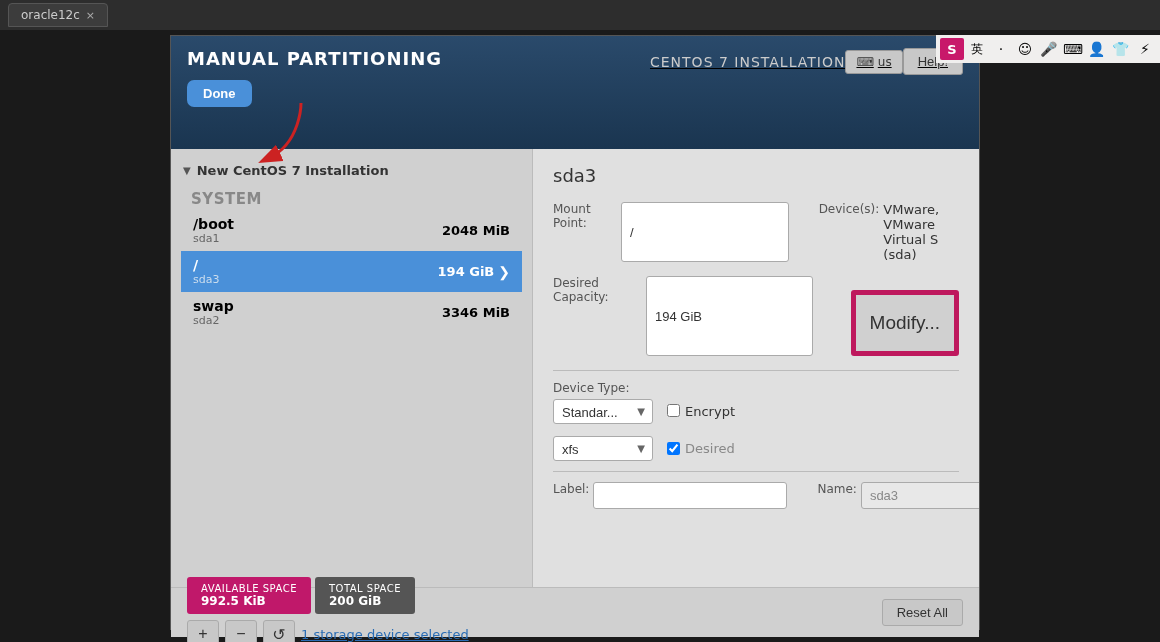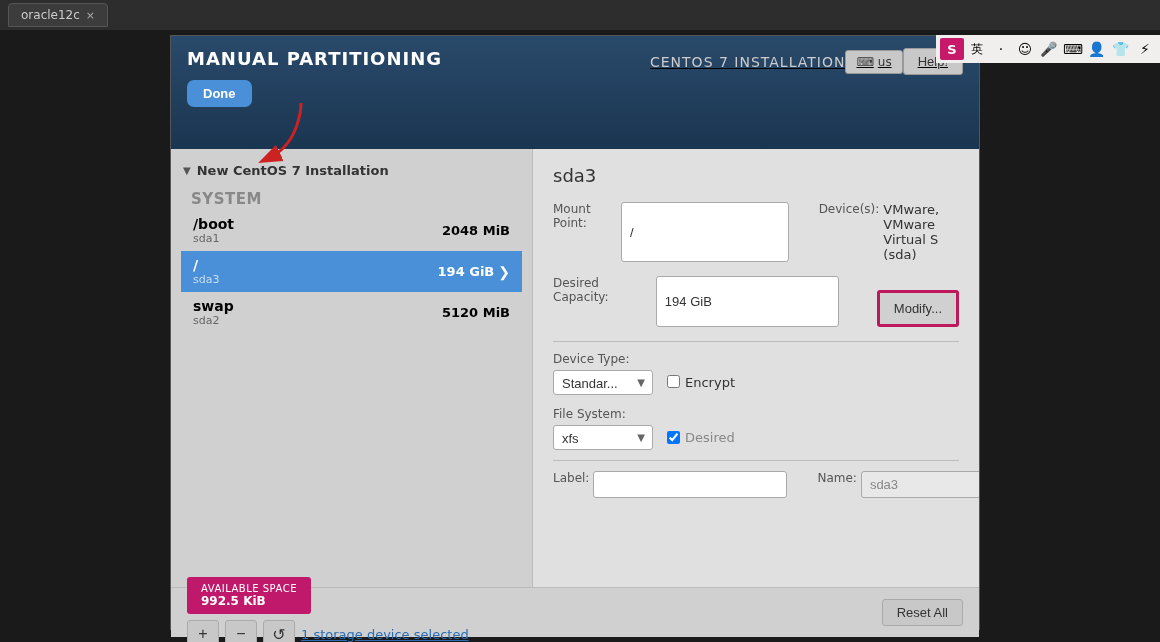"5120 MiB" span.partition-size { text: 5120 -> 3346 }
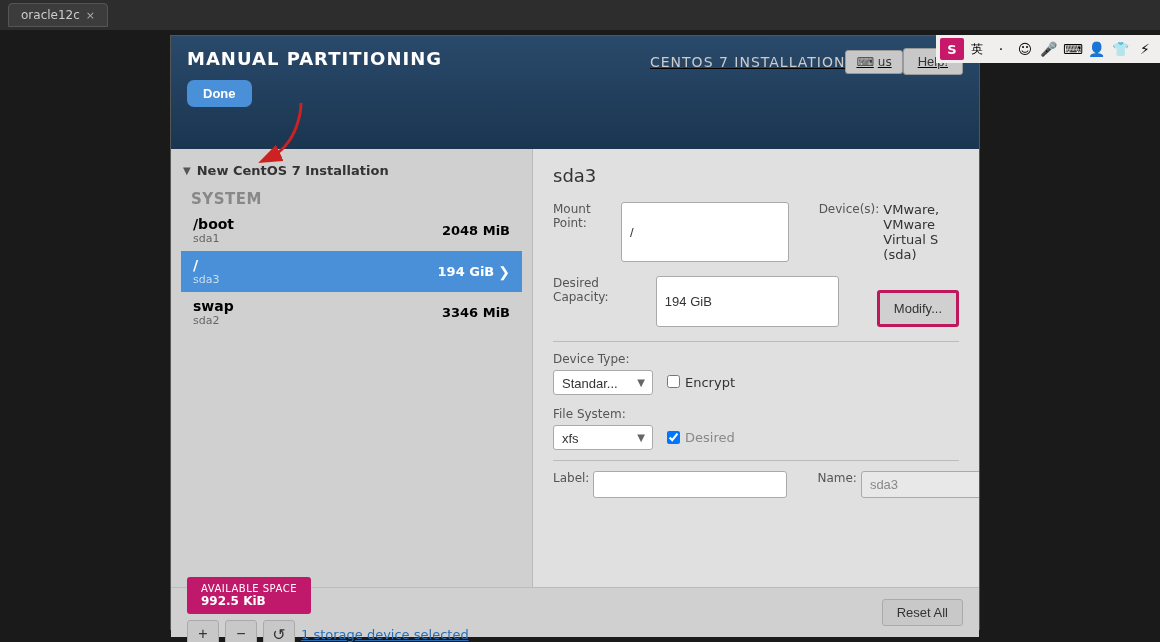"Modify..." .modify-btn { border: 3px solid #be185d -> 5px solid #be185d; font-size: 13px -> 19px; padding: 8px 14px -> 17px 14px }
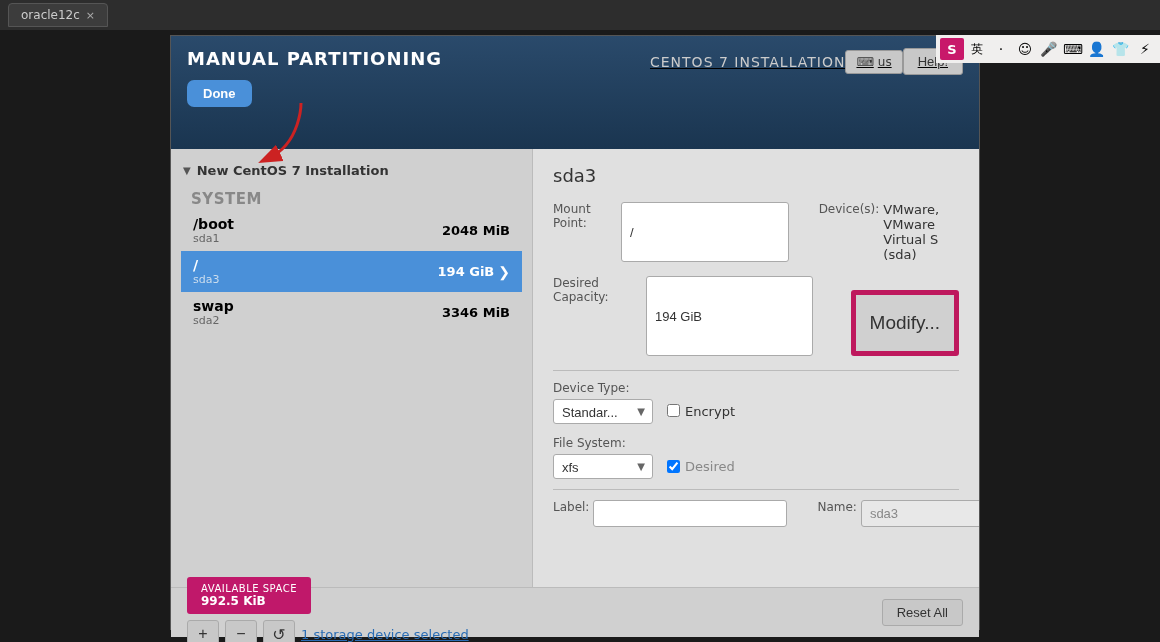"File System:" div.field-label { html: <div>File System:</div> -> none }
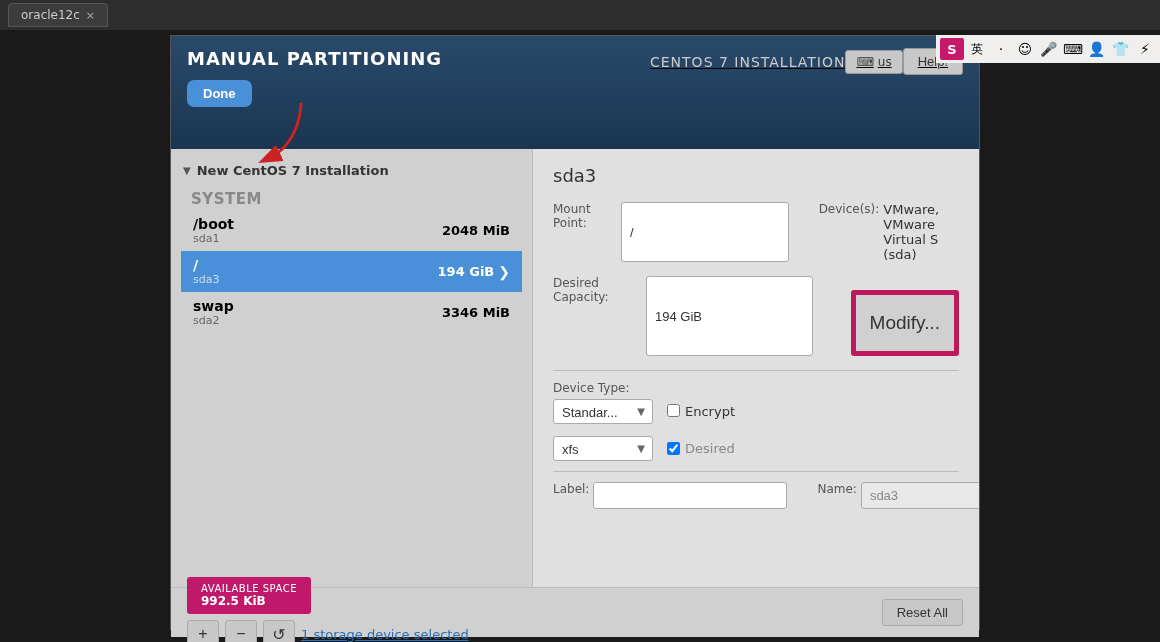"TOTAL SPACE" div.space-box { html: none -> <div> <span>TOTAL SPACE</span> <span>200 GiB</span> </div> }
